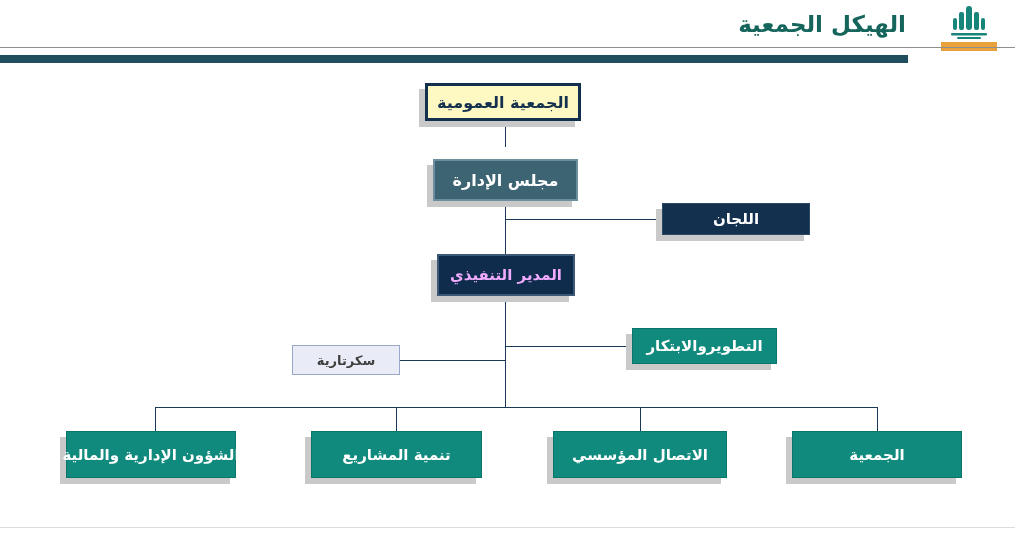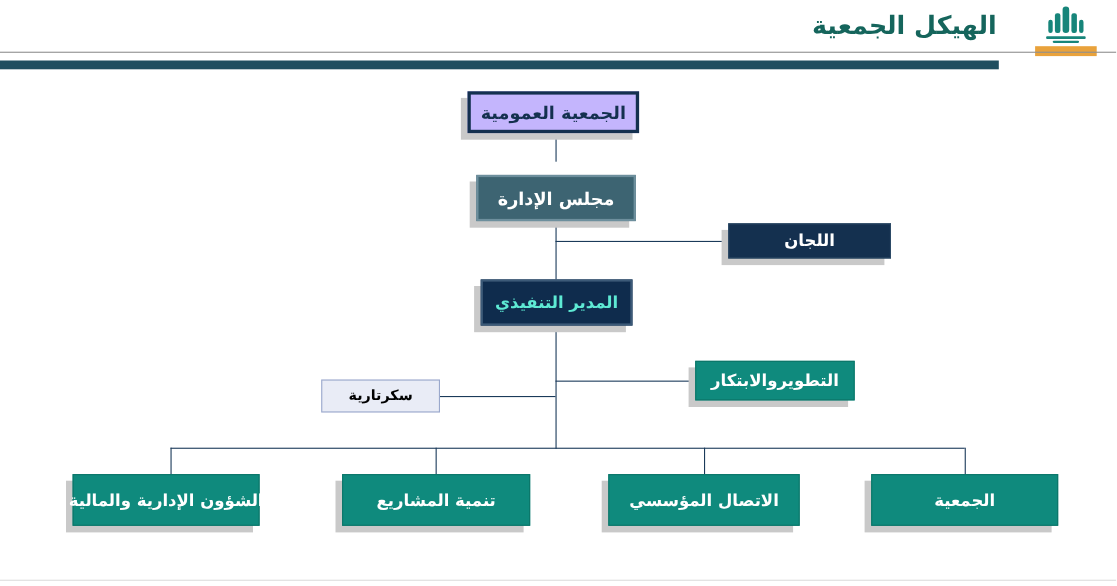"الجمعية العمومية" .node-white { background: #c4b5fd -> #fef9c3 }
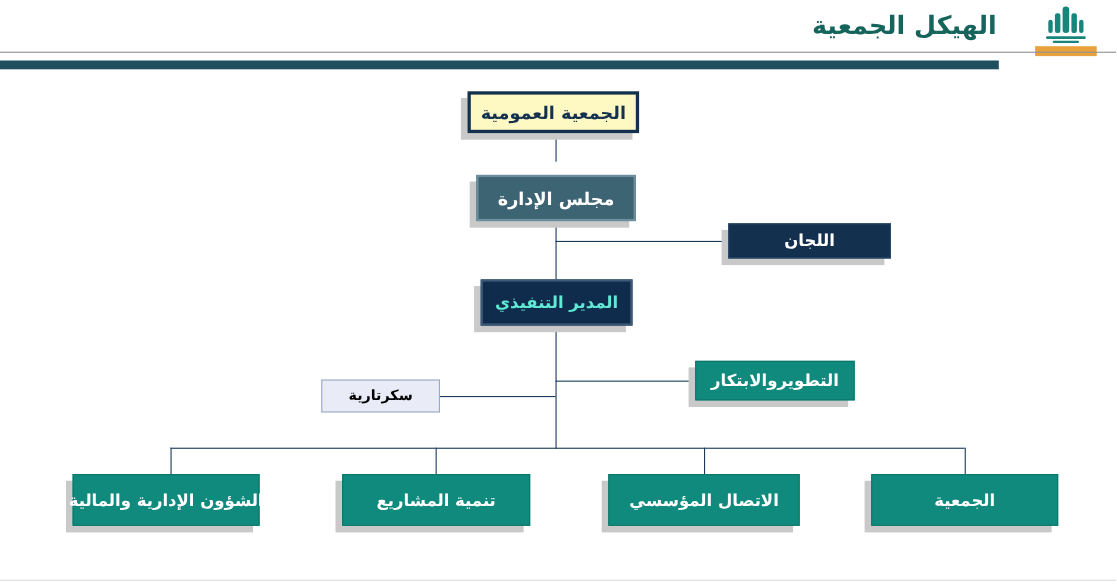"المدير التنفيذي" .node-navy-dark { color: #5eead4 -> #f0abfc }
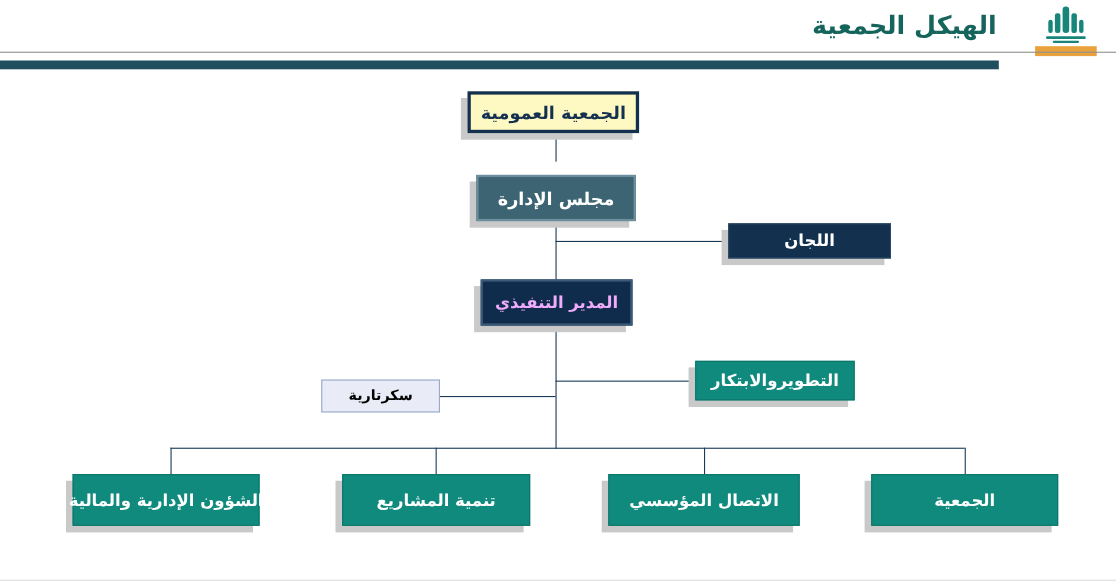"سكرتارية" .node-light { color: #000000 -> #404040 }
